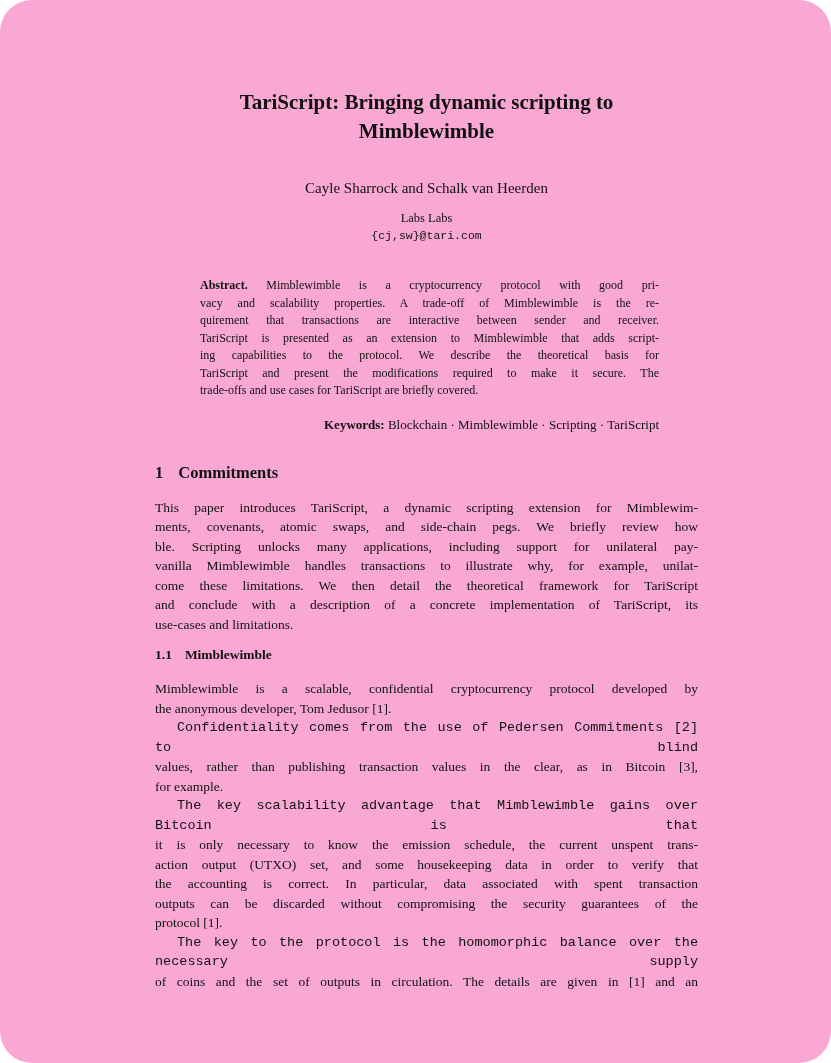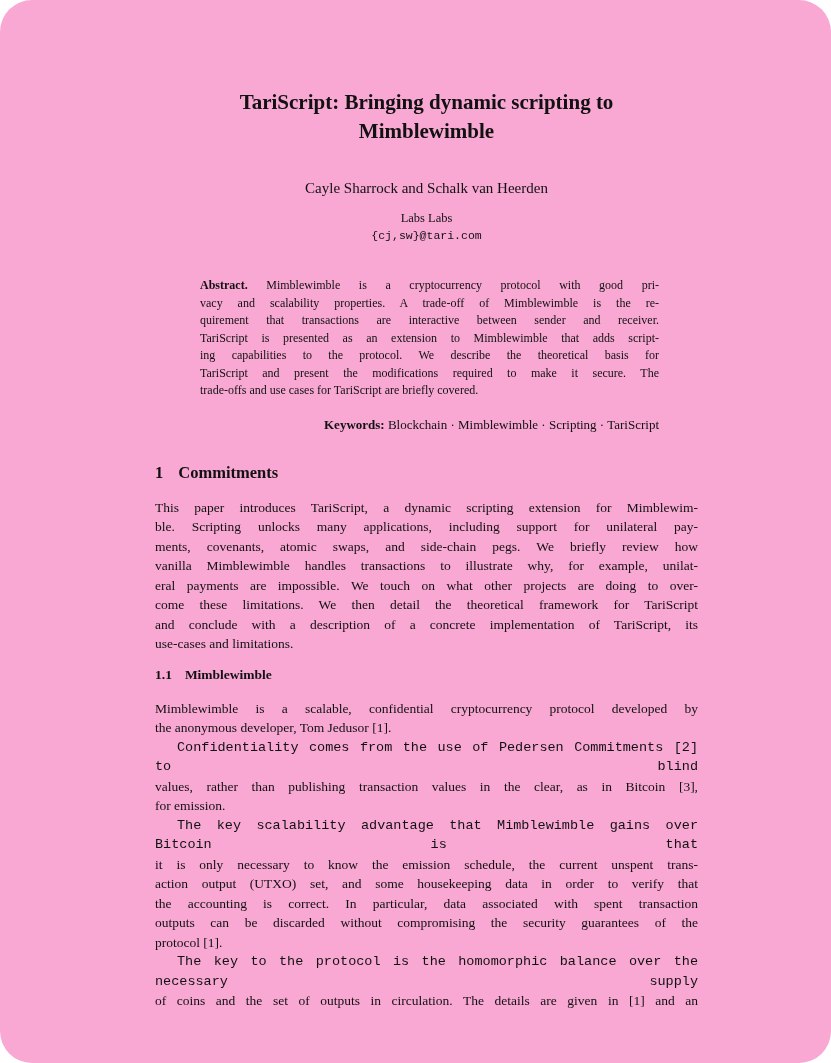"ble. Scripting unlocks many" div.jline { order: before "ments, covenants, atomic swaps, and" -> after "ments, covenants, atomic swaps, and" }
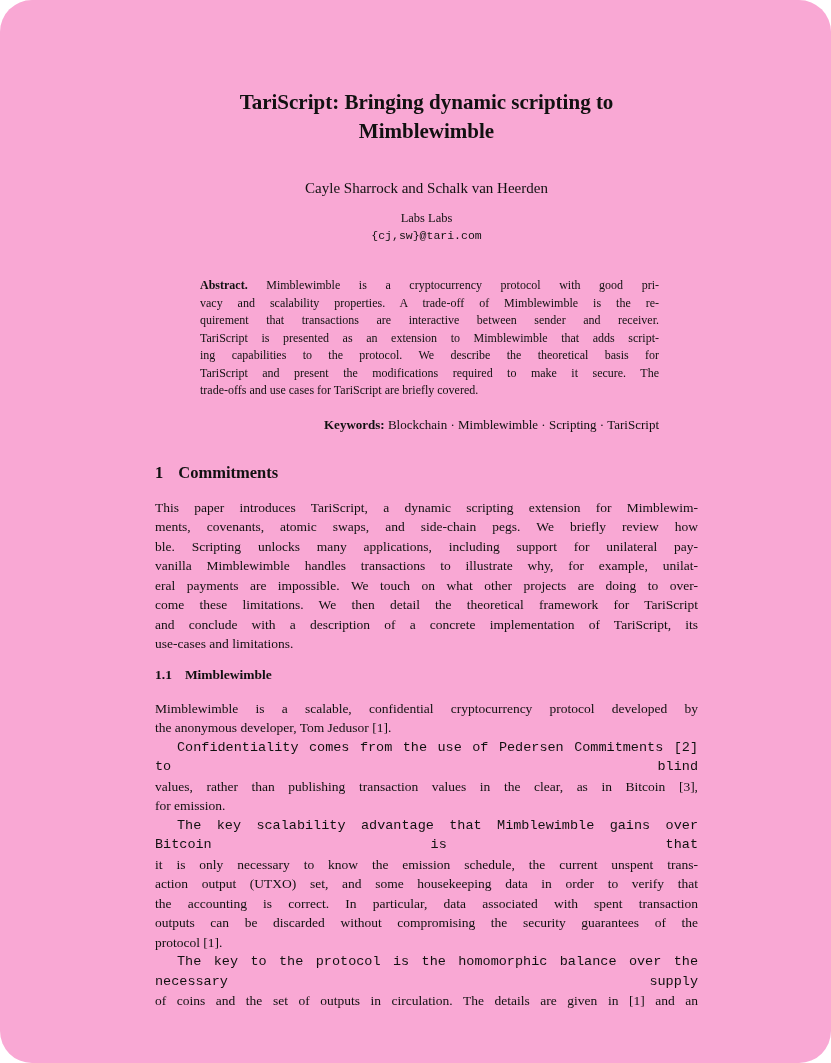"eral payments are impossible. We" div.jline { html: <div>eral payments are impossible. We touch on what other projects are doing to over-</div> -> none }
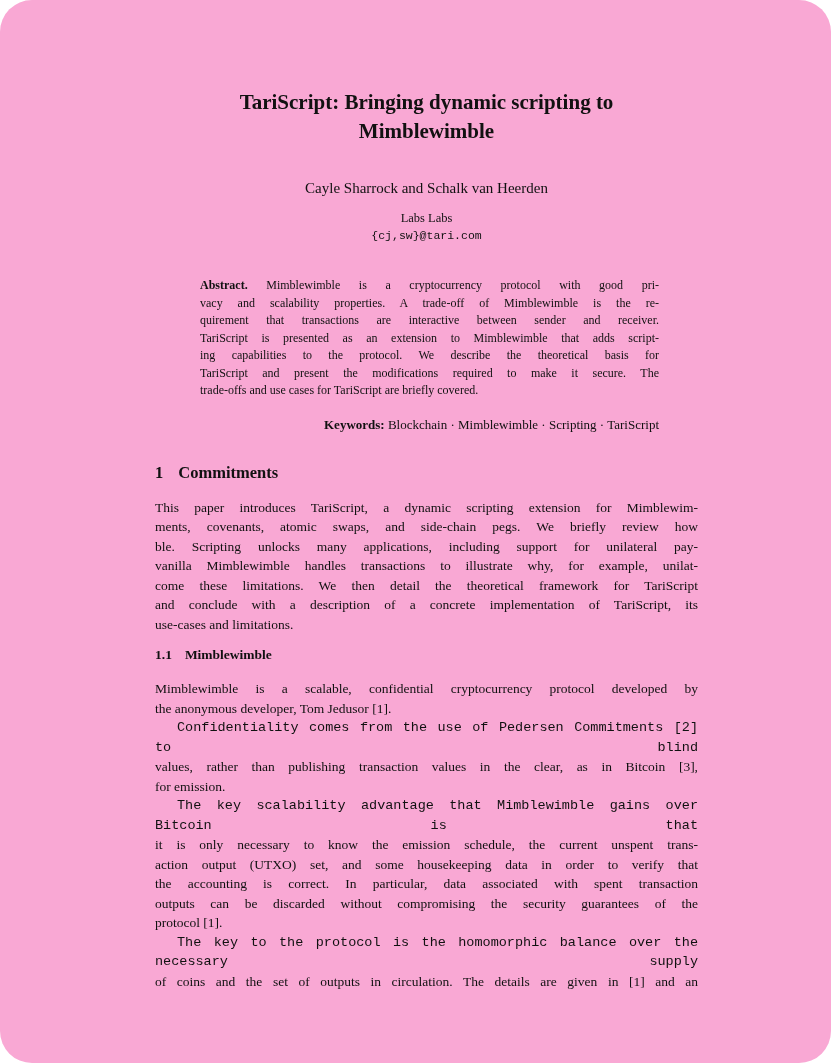"for emission." div.jline { text: emission -> example }
